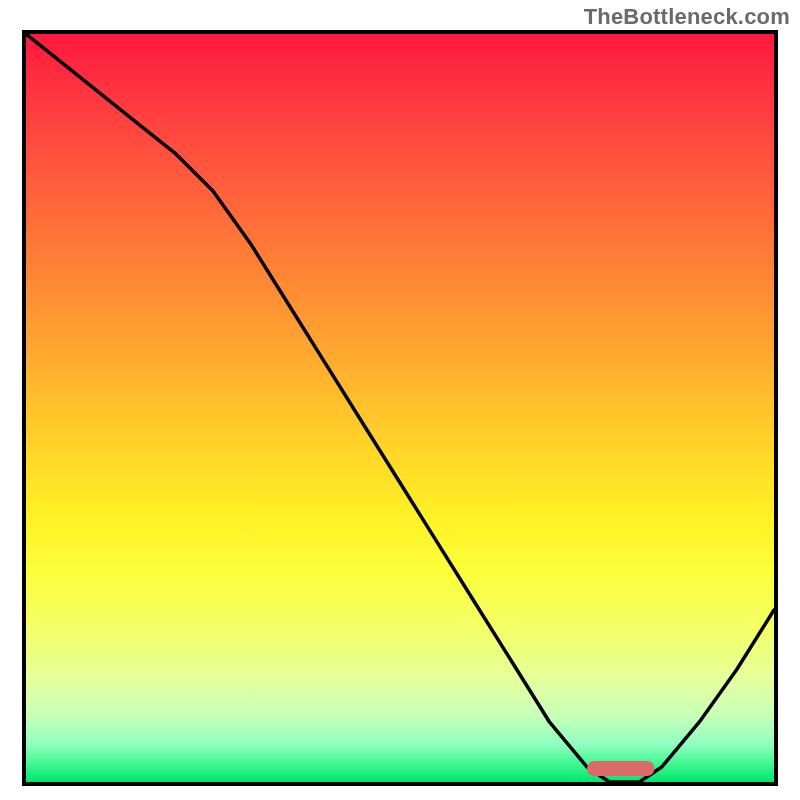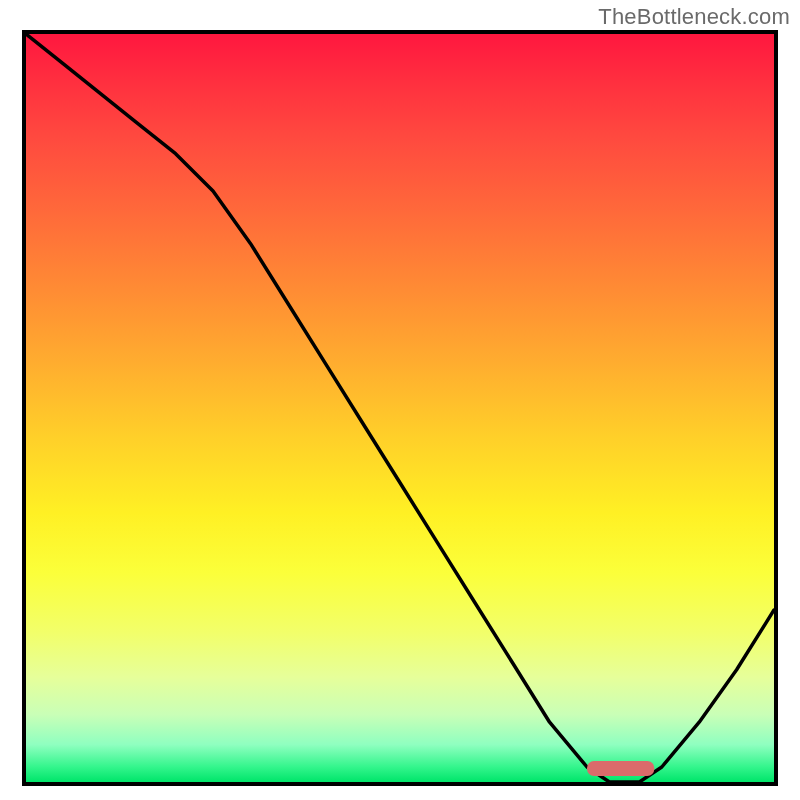"TheBottleneck.com" .watermark { font-weight: 400 -> 700 }
